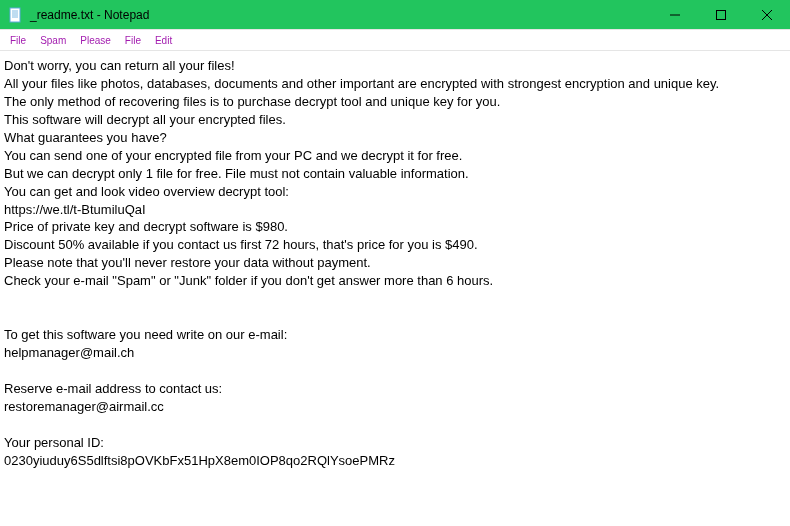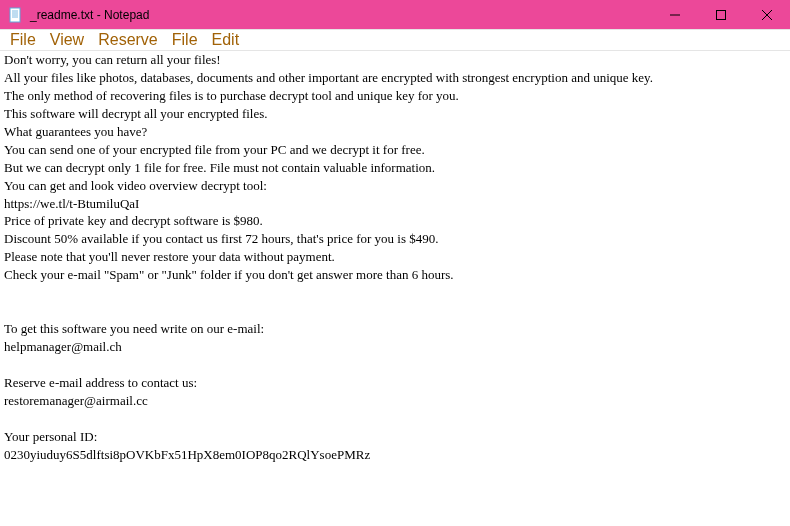"_readme.txt - Notepad" .titlebar { background: #ec4899 -> #22c55e }
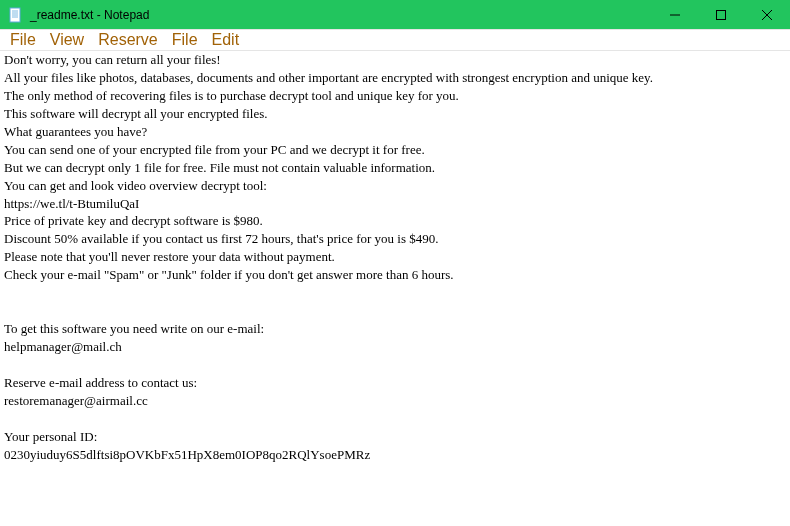"File" .menu-item { color: #a16207 -> #a21caf; font-size: 16px -> 10px }
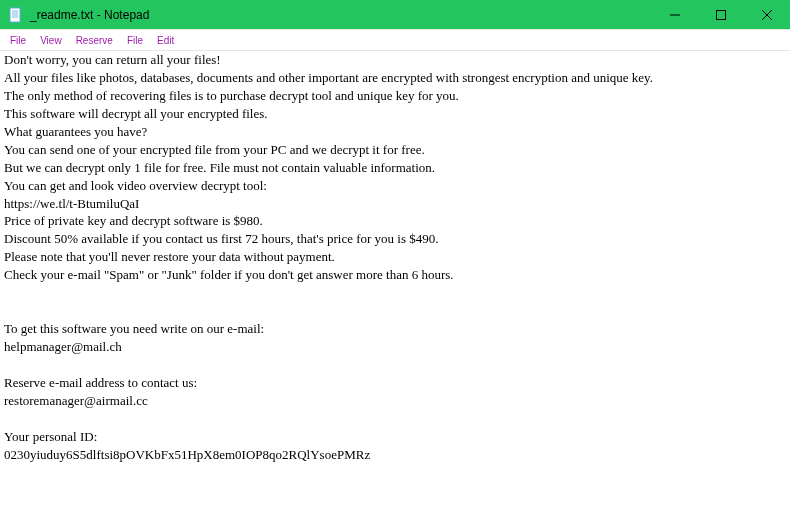"View" span.menu-item { text: View -> Spam }
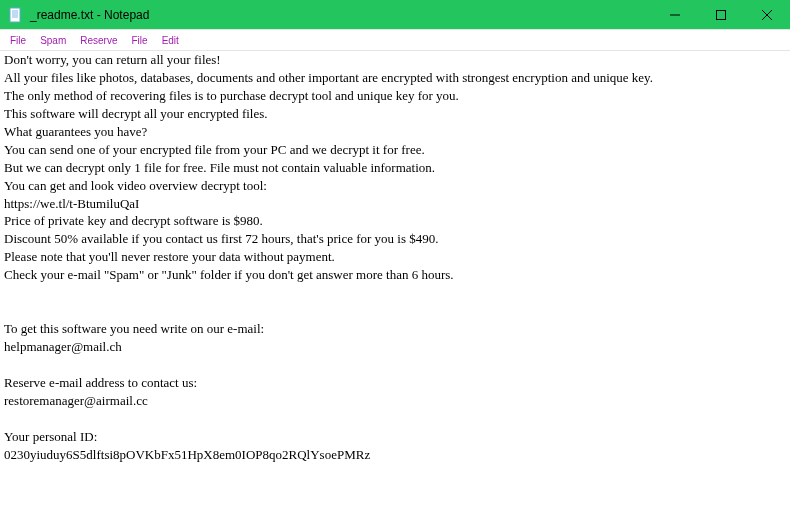"Reserve" span.menu-item { text: Reserve -> Please }
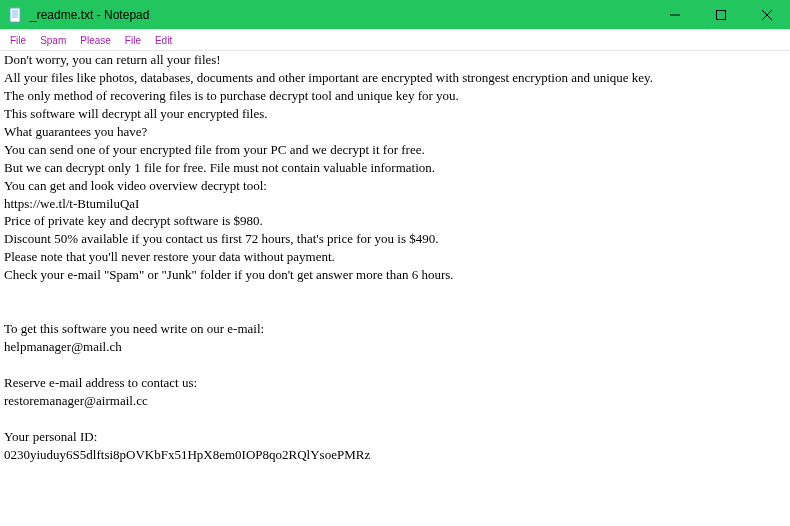"Don't worry, you can return" .content { font-family: Liberation Serif, serif -> Liberation Sans, sans-serif; padding: 0 4px -> 6px 4px }
